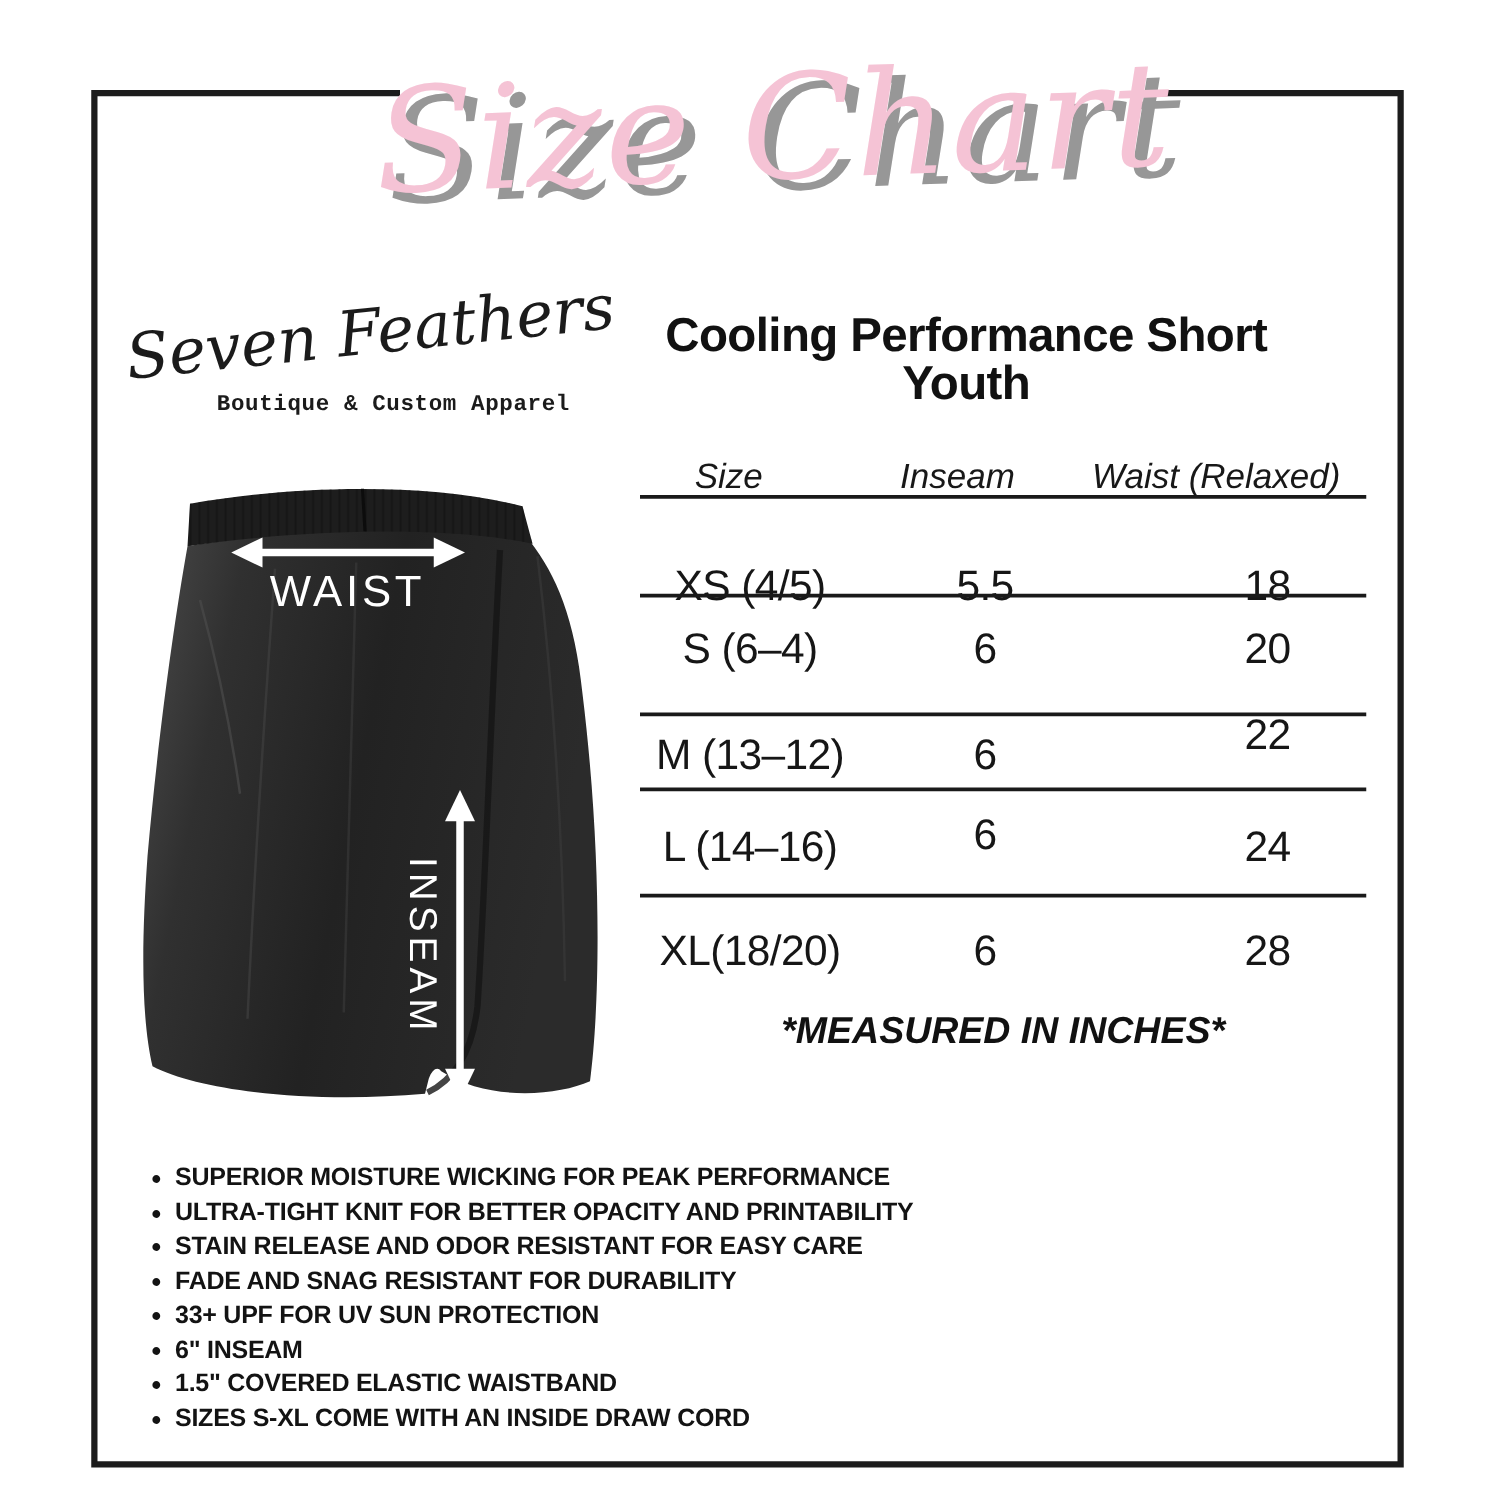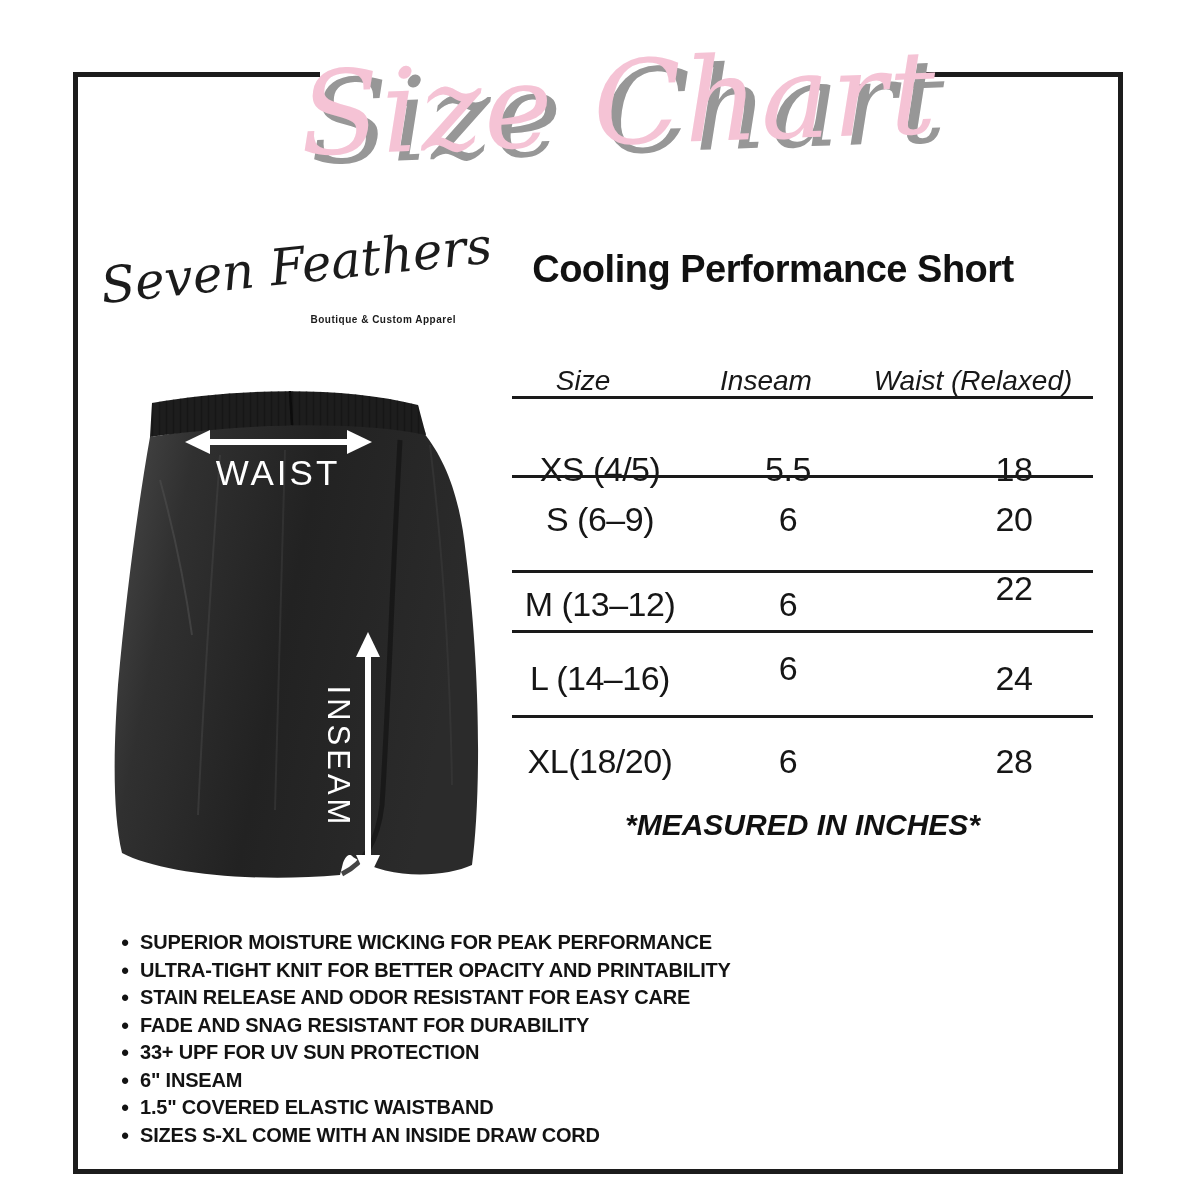"Boutique & Custom Apparel" .brand-tagline { font-family: Liberation Sans, sans-serif -> Liberation Mono, monospace; font-size: 10px -> 18px }
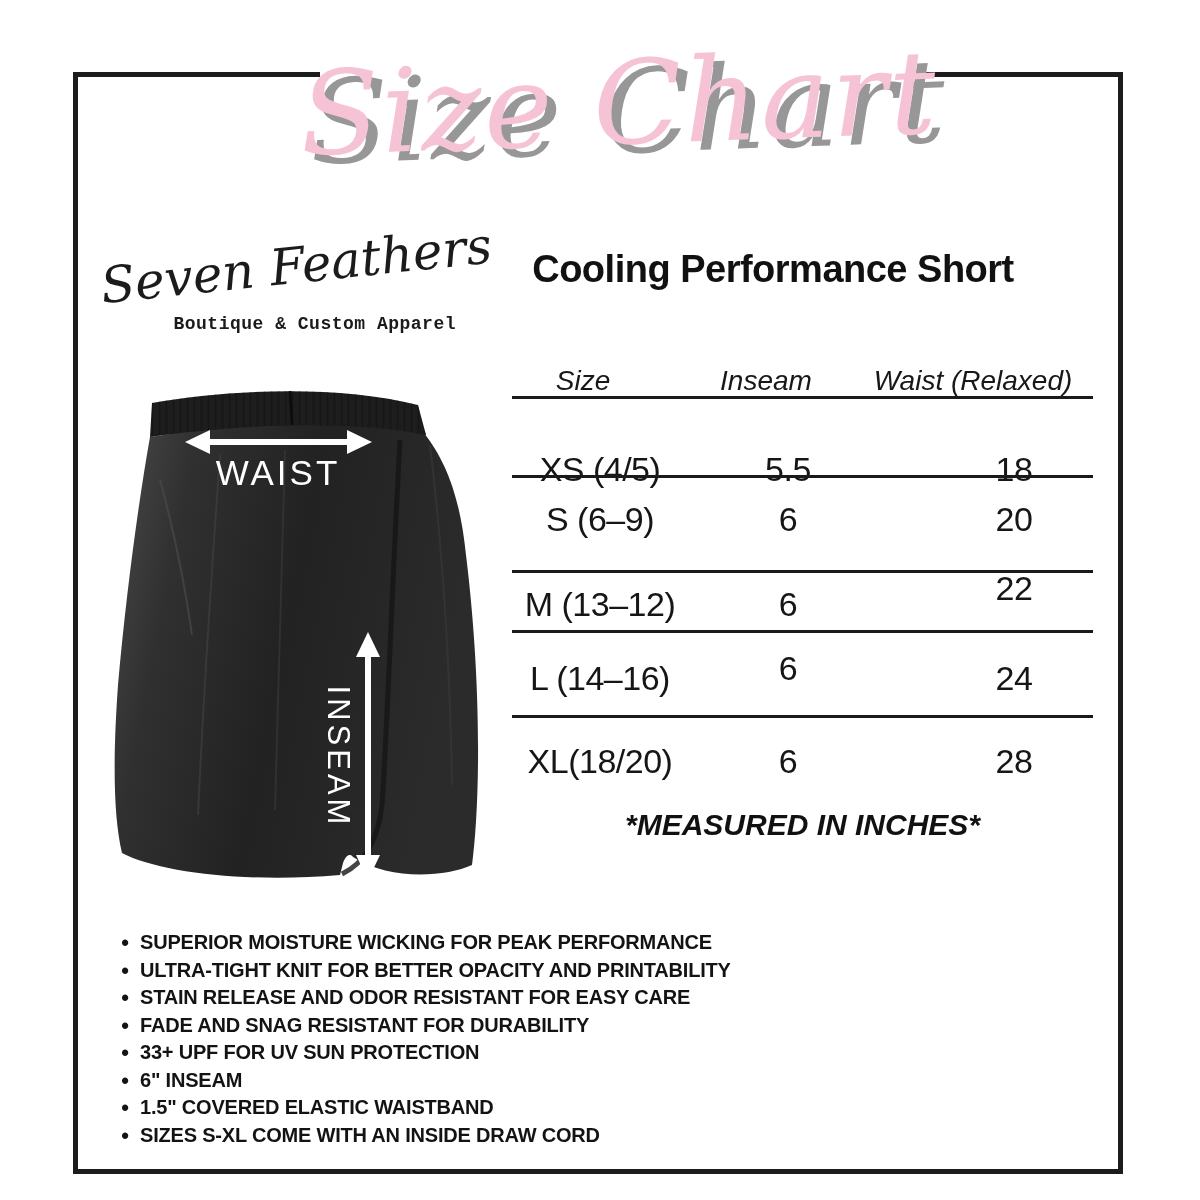"Youth" div { html: none -> <div>Youth</div> }
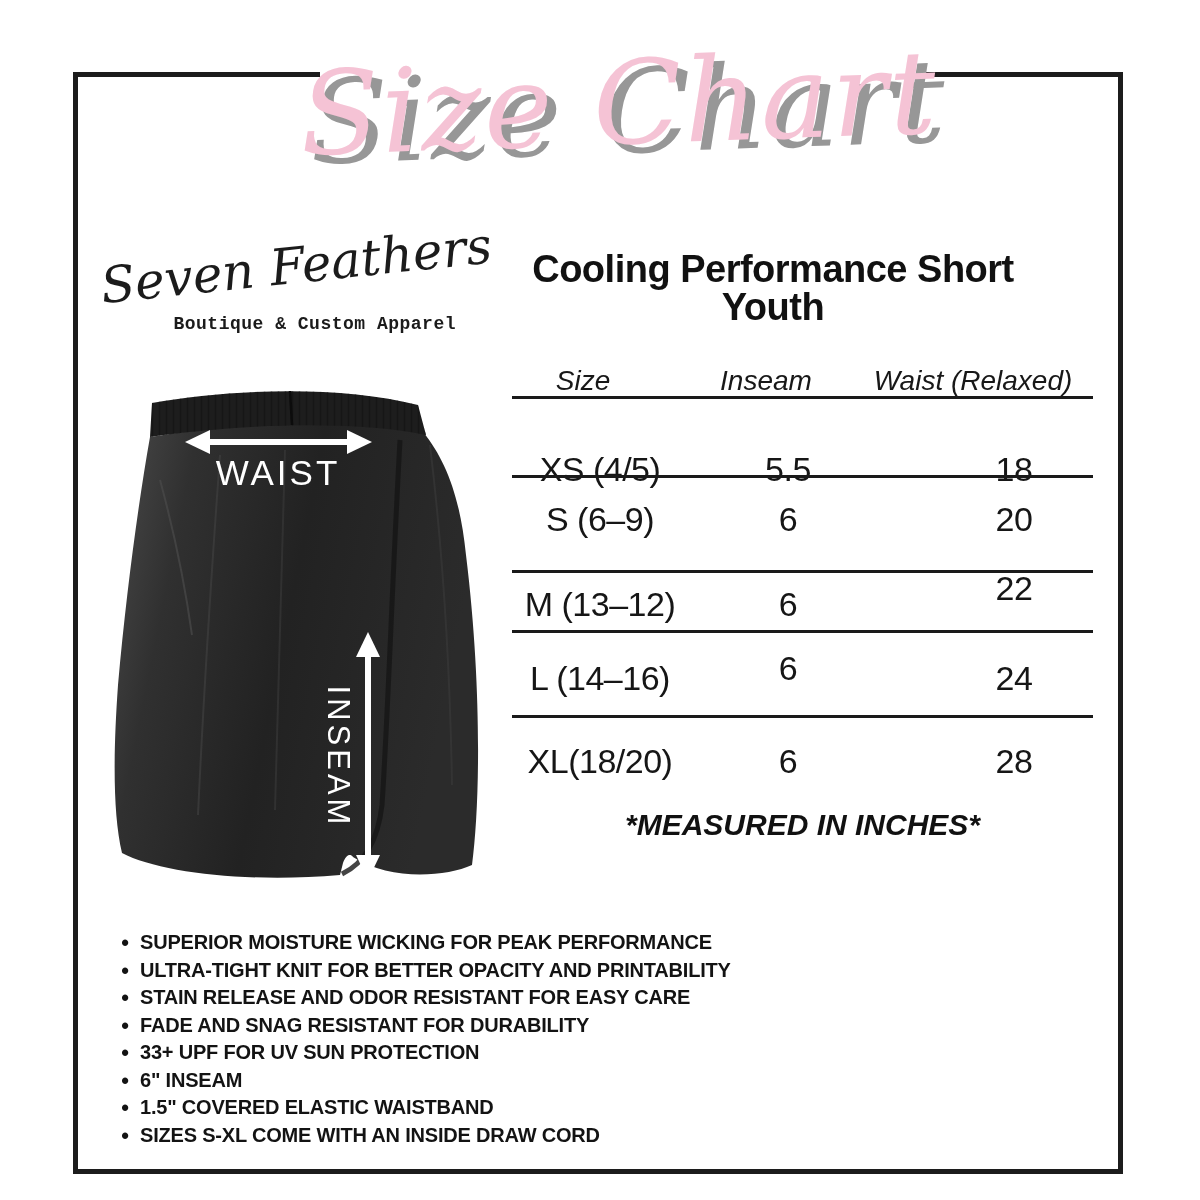"S (6–9)" span.cell { text: 9 -> 4 }
